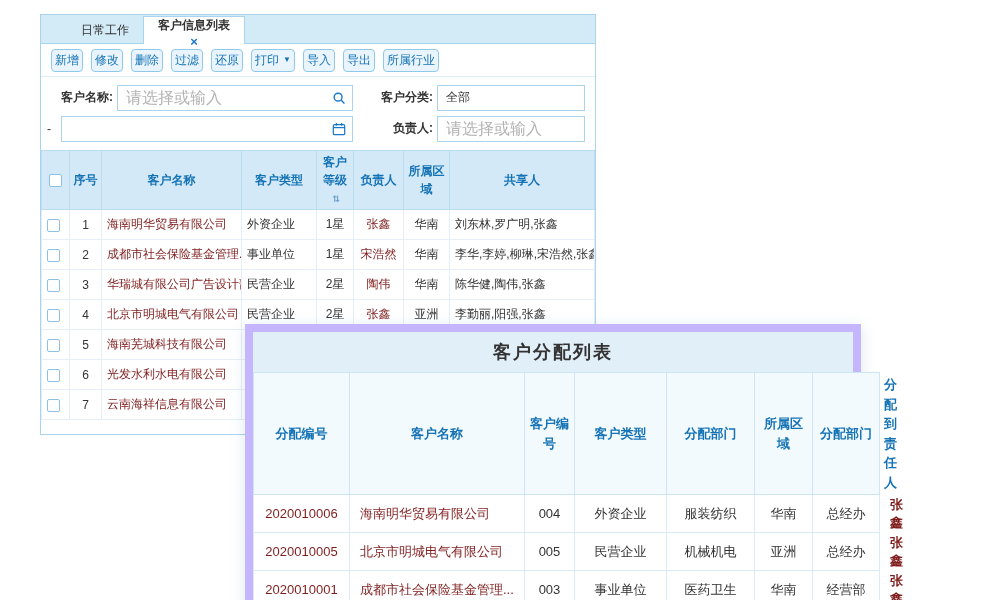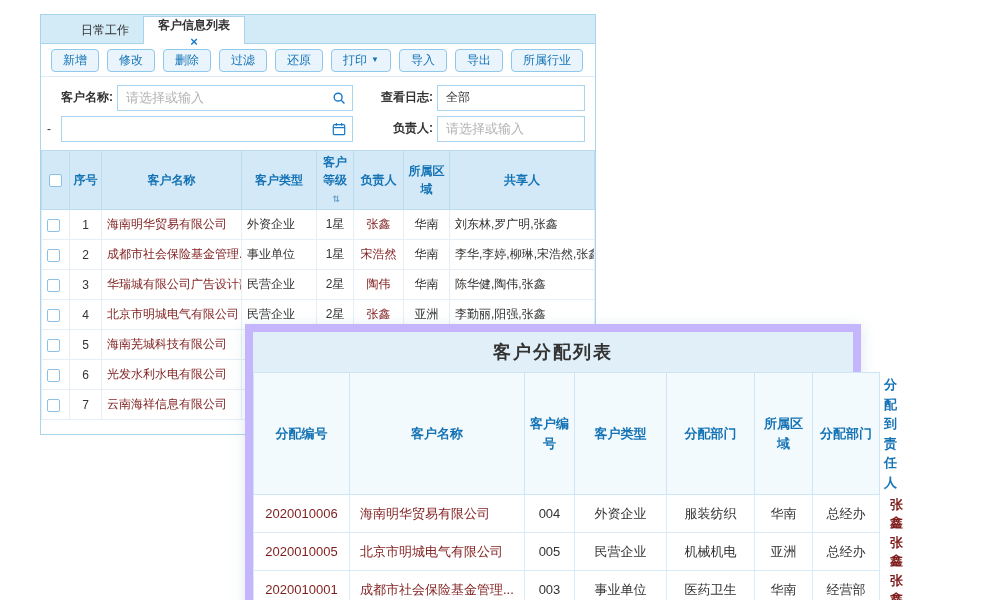"新增" .btn { padding: 0 11px -> 0 3px }
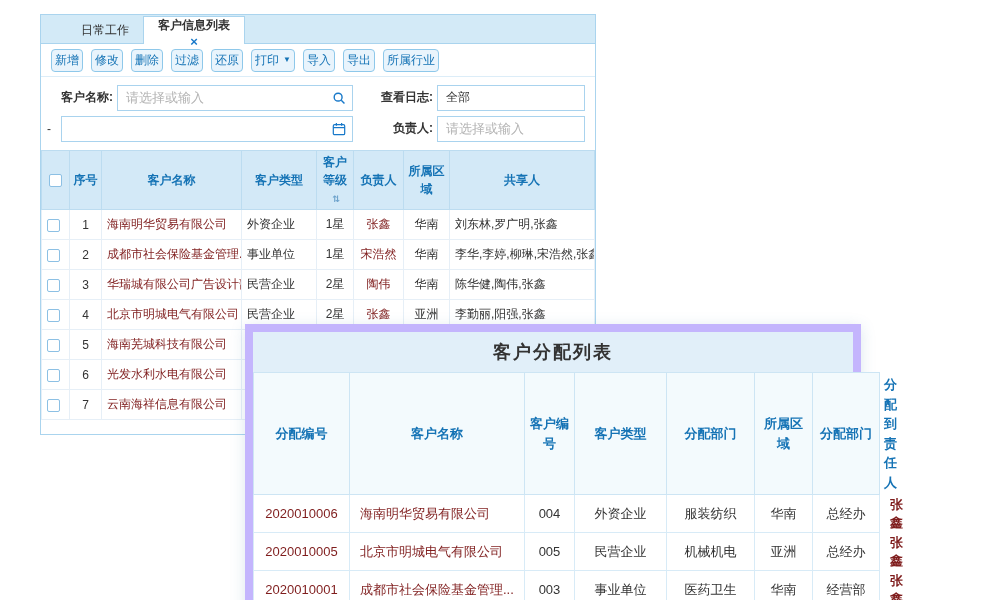"请选择或输入" .ibox input { font-size: 13px -> 16px }
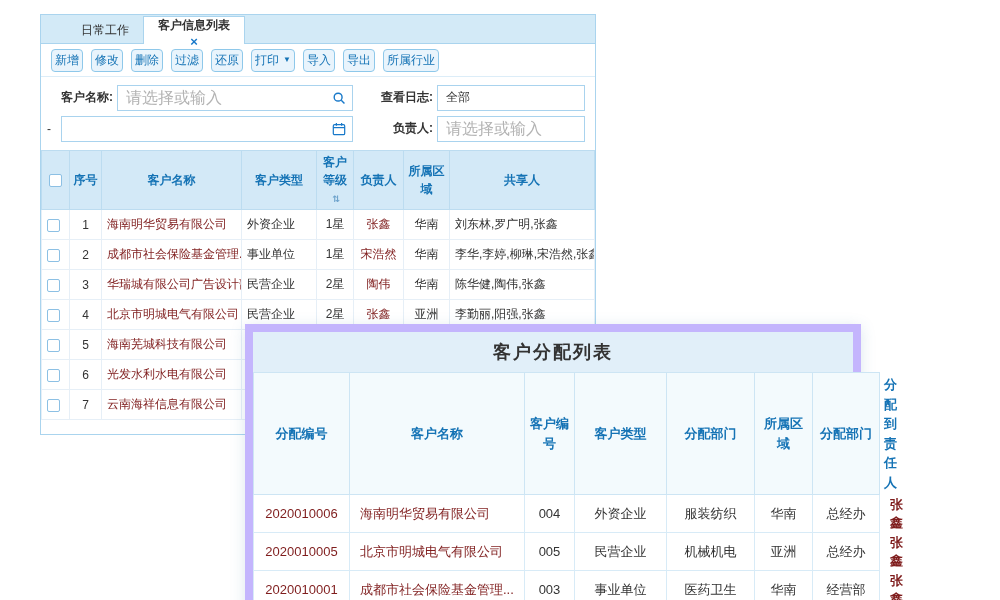"查看日志:" span.flabel { text: 查看日志 -> 客户分类 }
